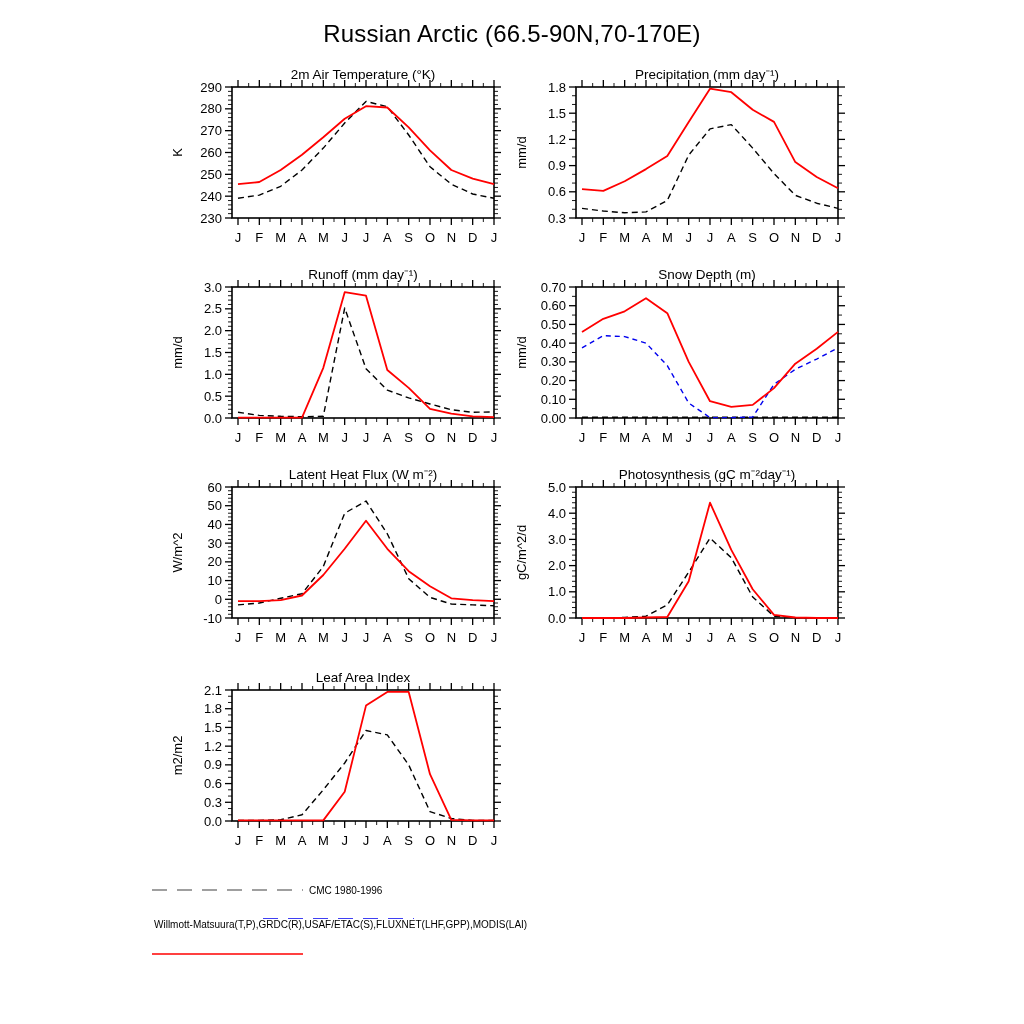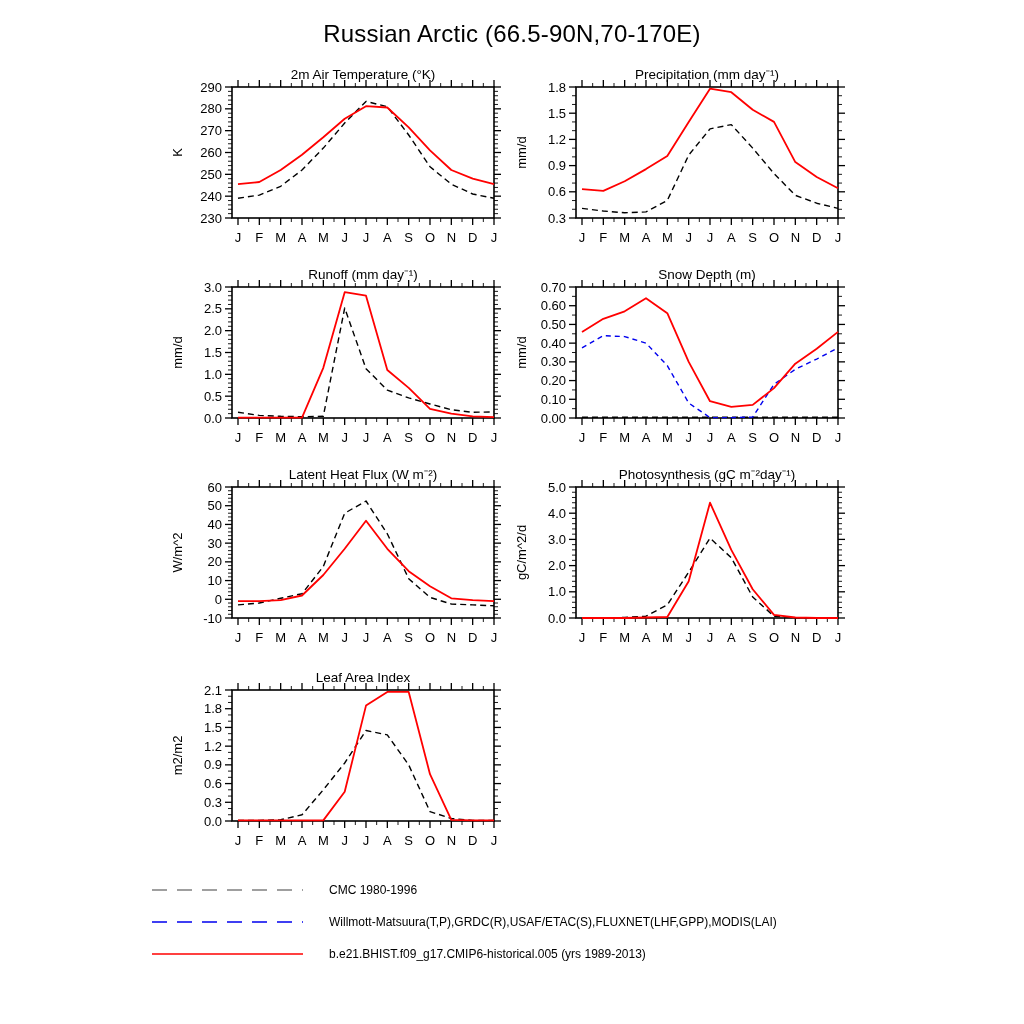"CMC 1980-1996" .legend-label { font-size: 12px -> 10px; margin-left: 24px -> 4px }
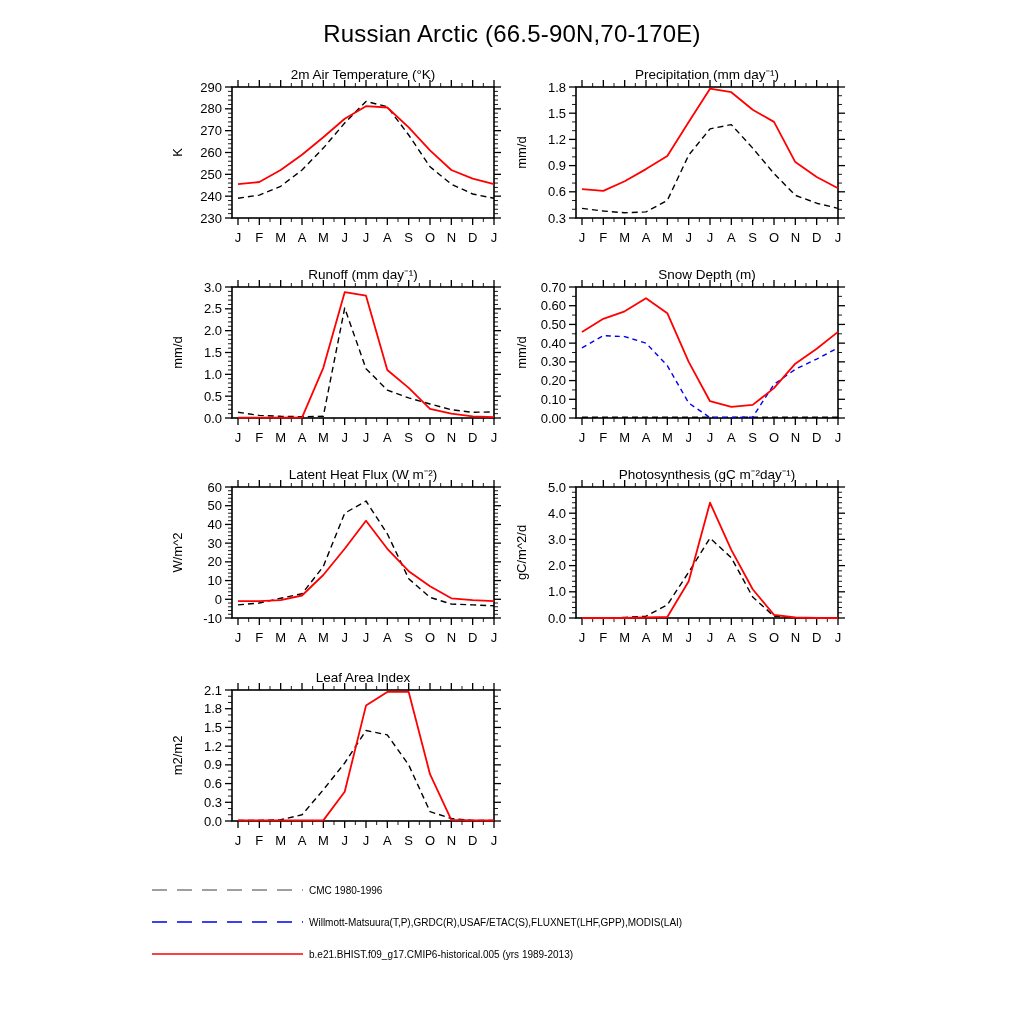"Willmott-Matsuura(T,P),GRDC(R),USAF/ETAC" div.legend-row { flex-direction: none -> column }
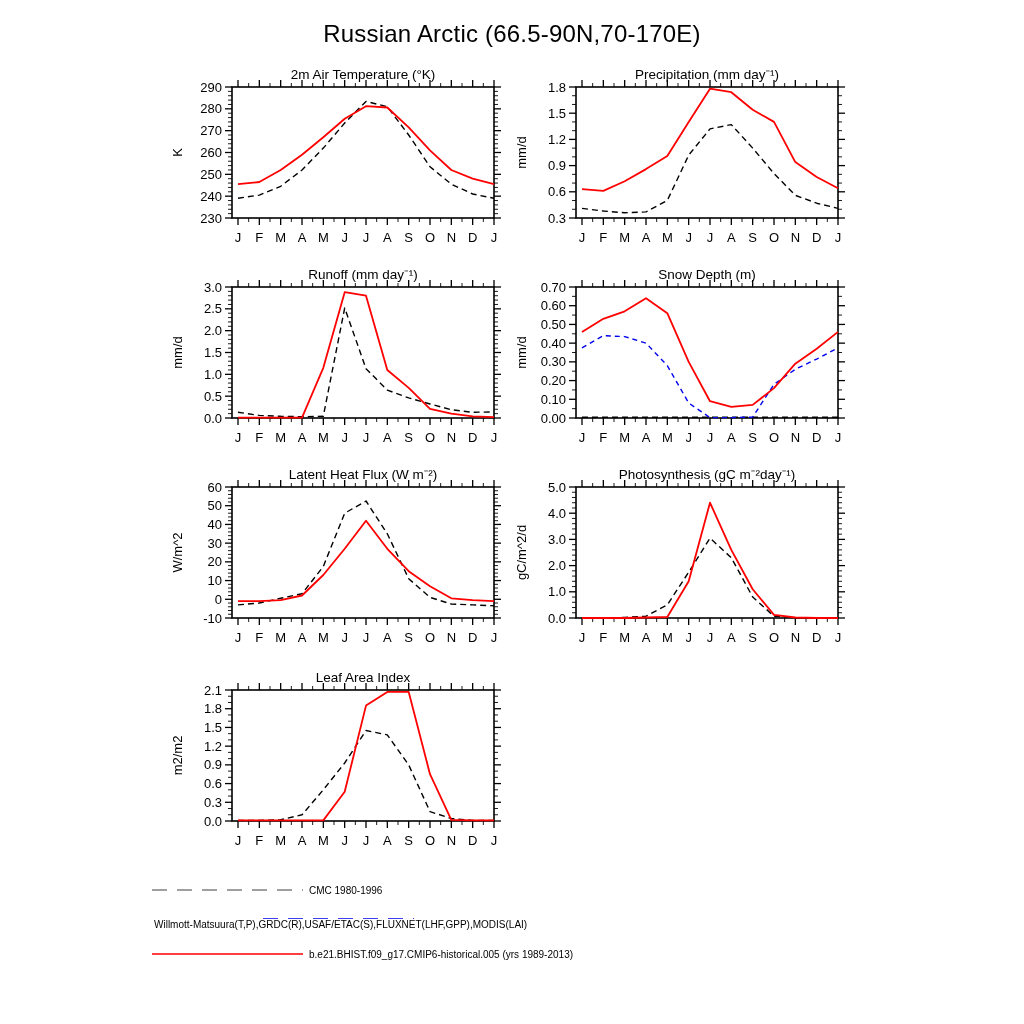"b.e21.BHIST.f09_g17.CMIP6-historical.005" span.legend-label { html: <span>b.e21.BHIST.f09_g17.CMIP6-historical.005 (yrs 1989-2013)</span> -> none }
